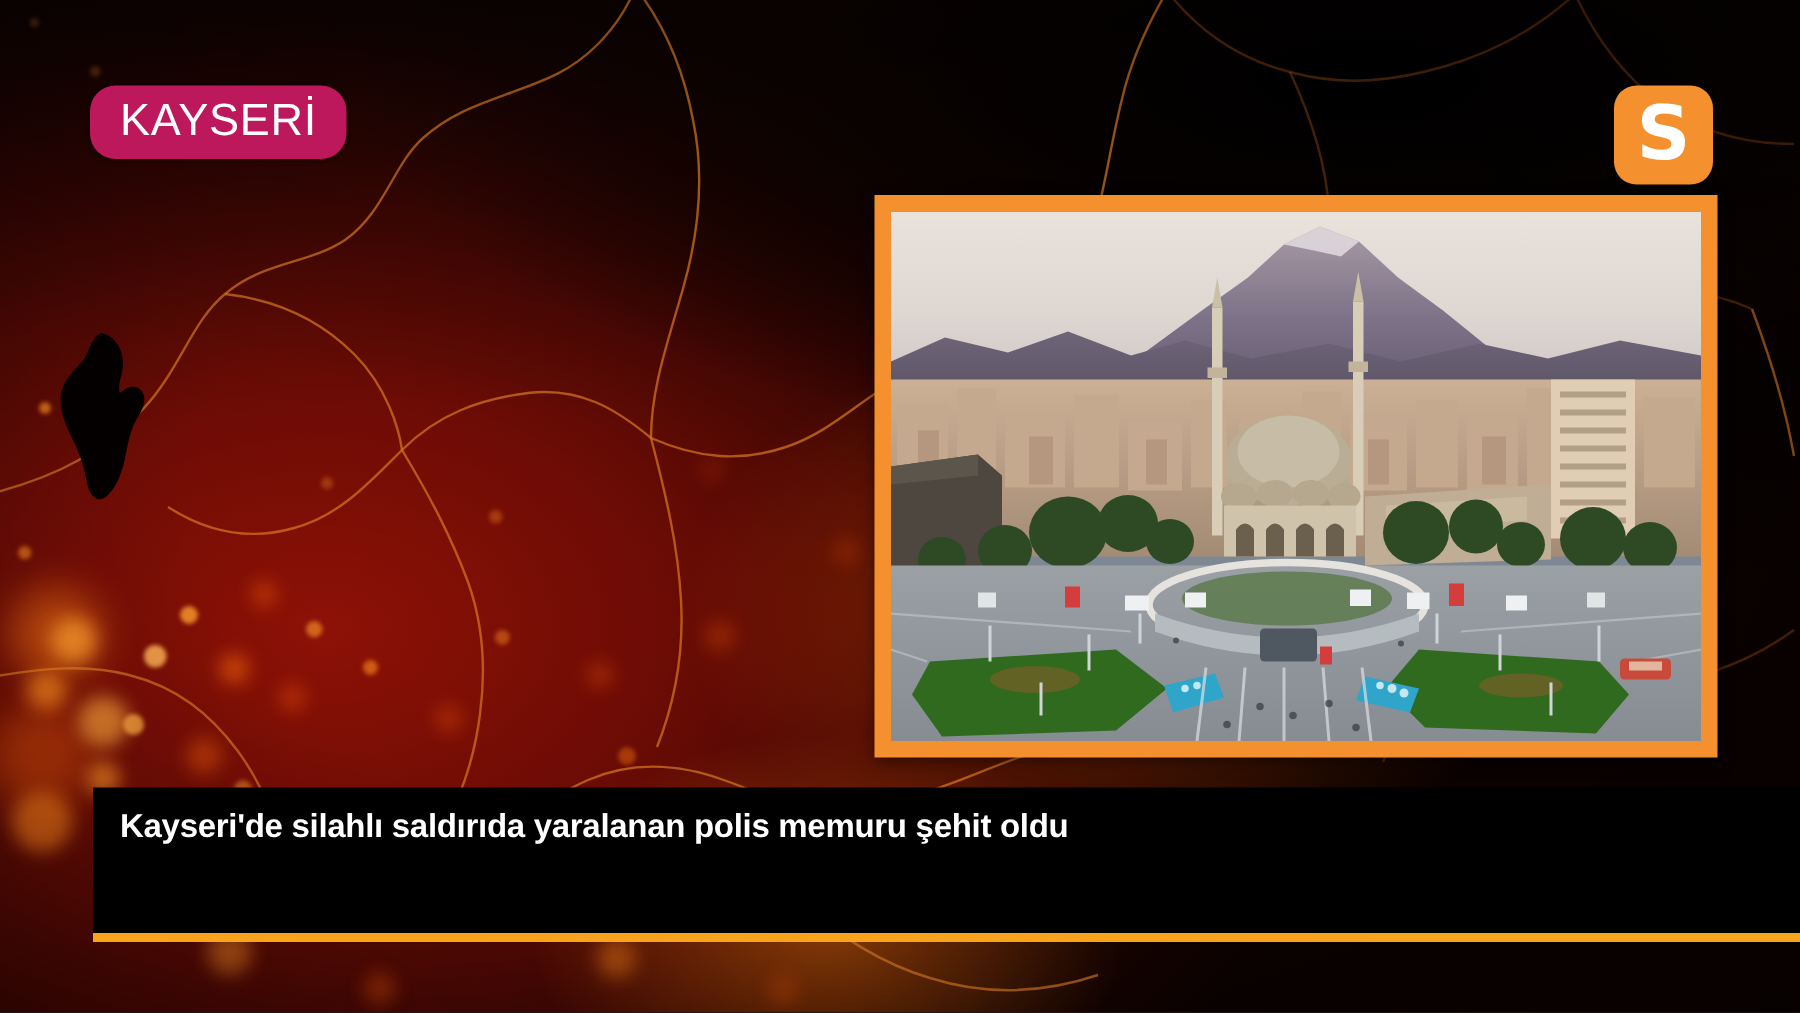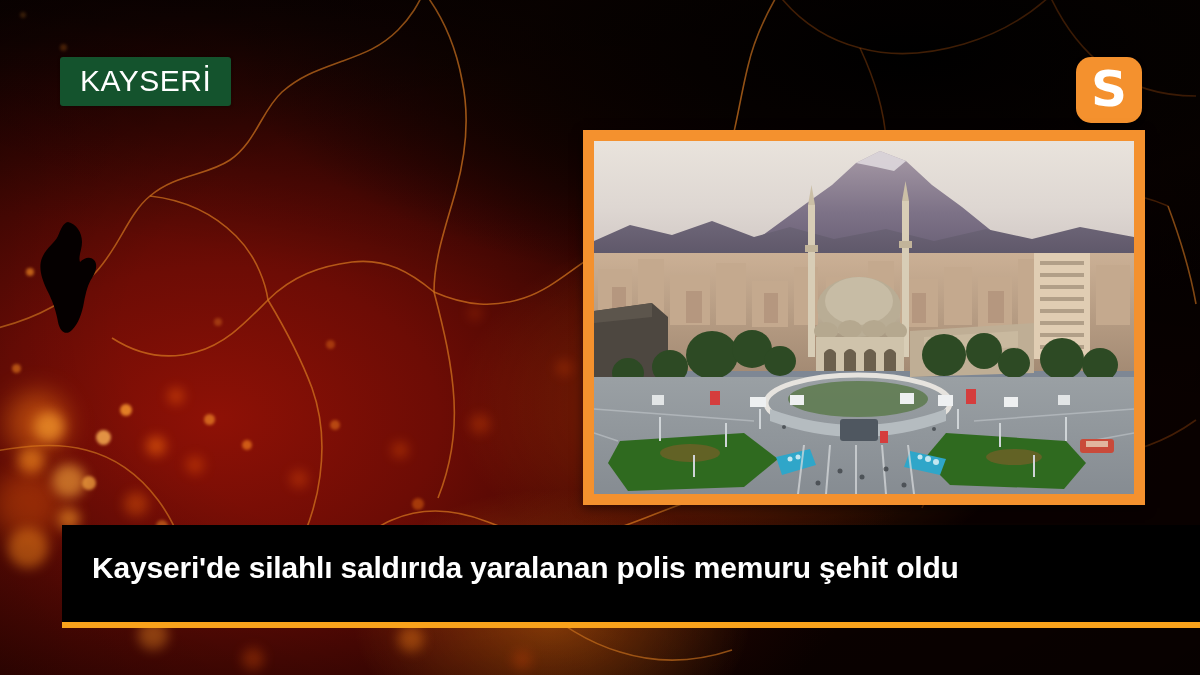"KAYSERİ" .loc-badge { background: #14532d -> #be185d; border-radius: 3px -> 17px }
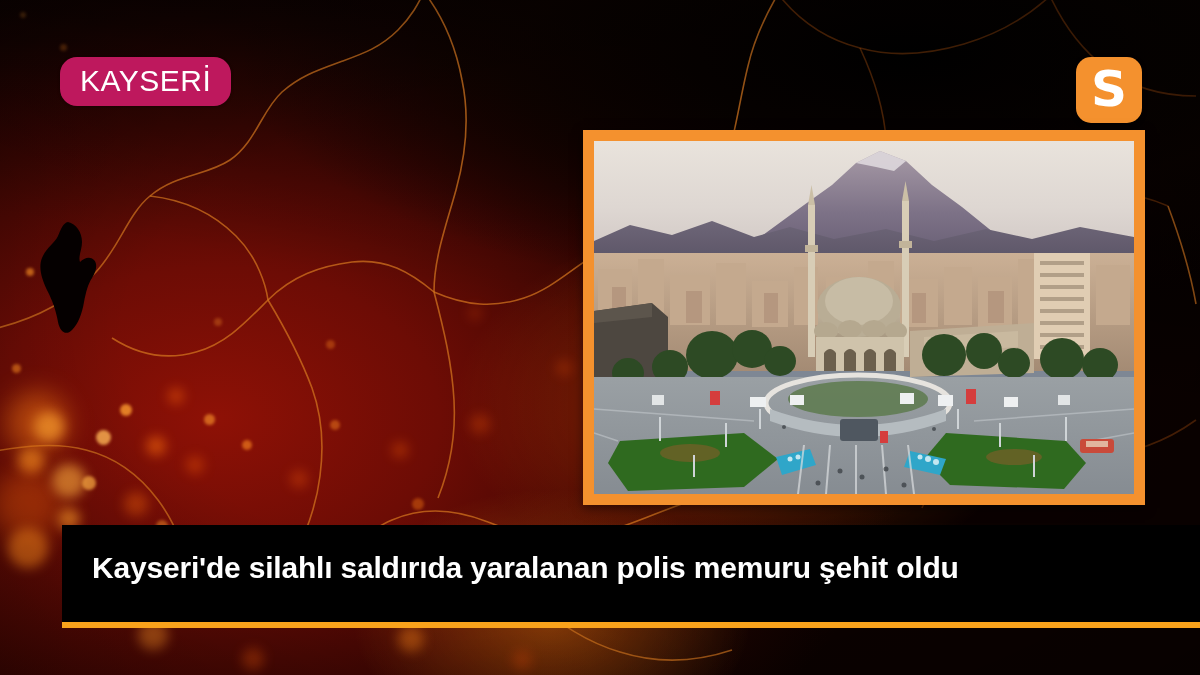"Kayseri'de silahlı saldırıda yaralanan" .headline { font-size: 30px -> 22px; margin: 12px -> 0 }
